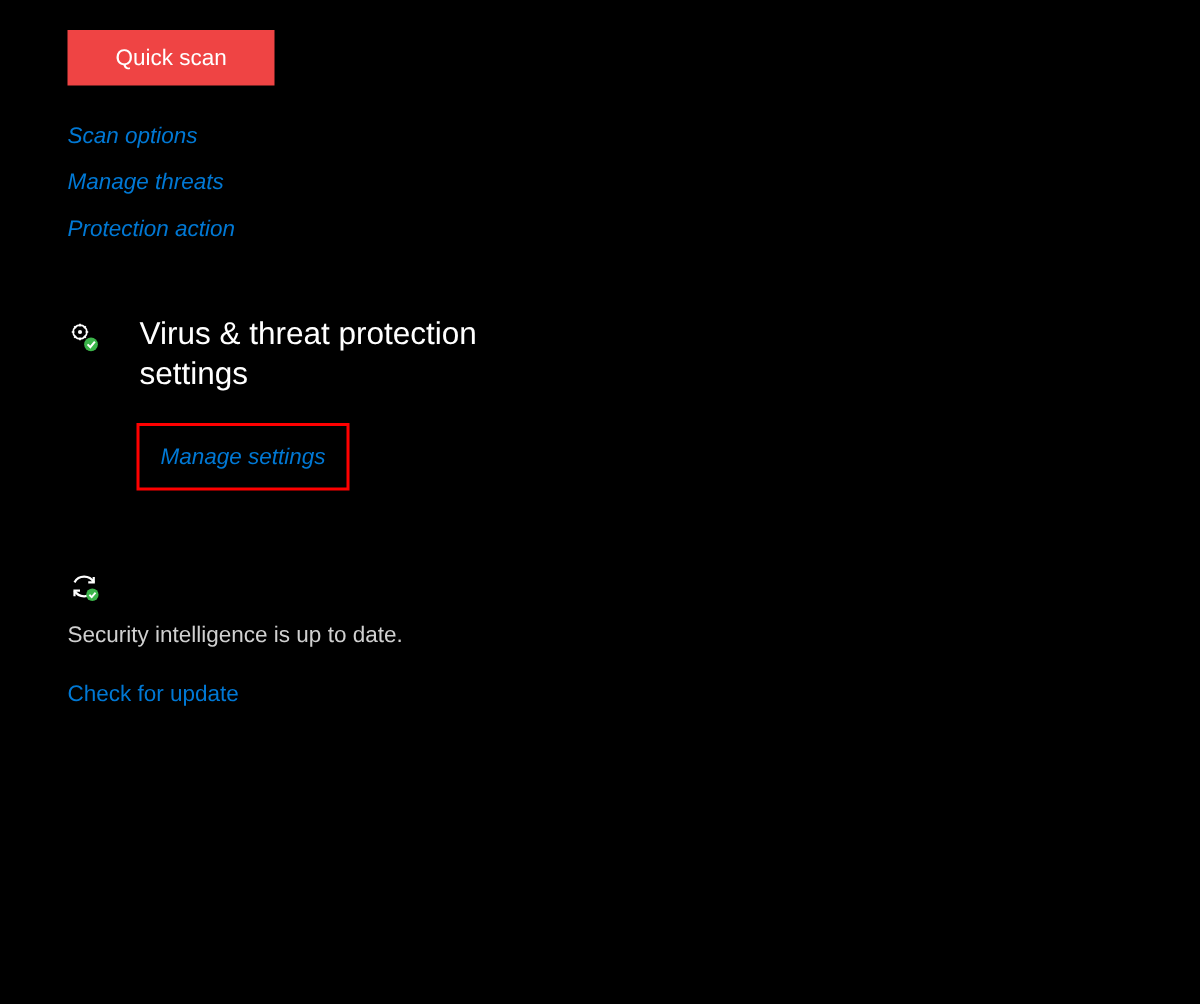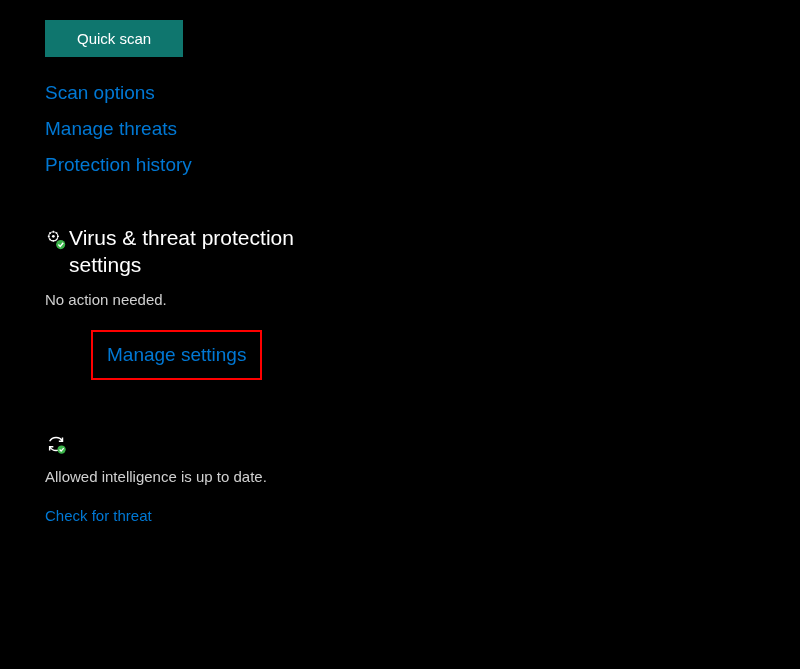"Quick scan" .quick-scan-btn { background: #0f766e -> #ef4444 }
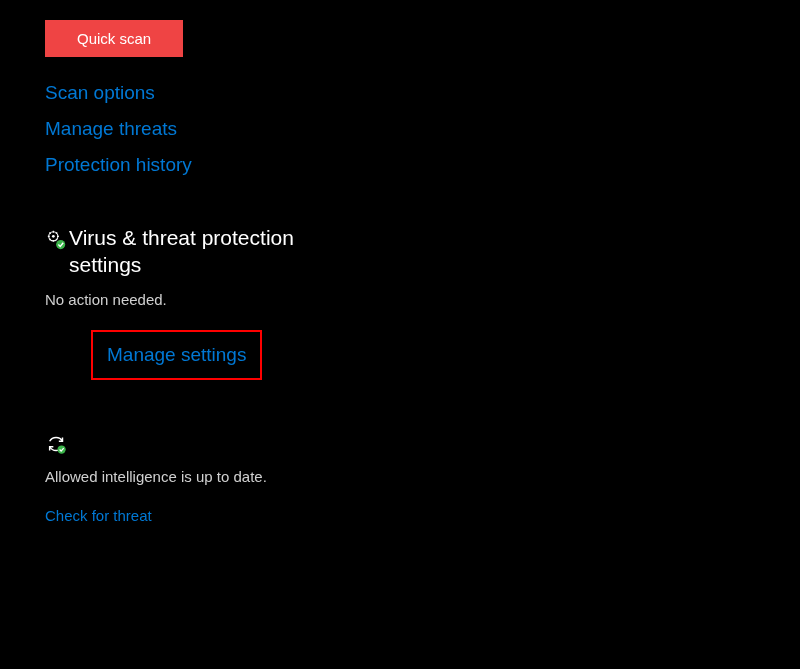"Scan options" .link { font-size: 19px -> 15px; font-style: none -> italic }
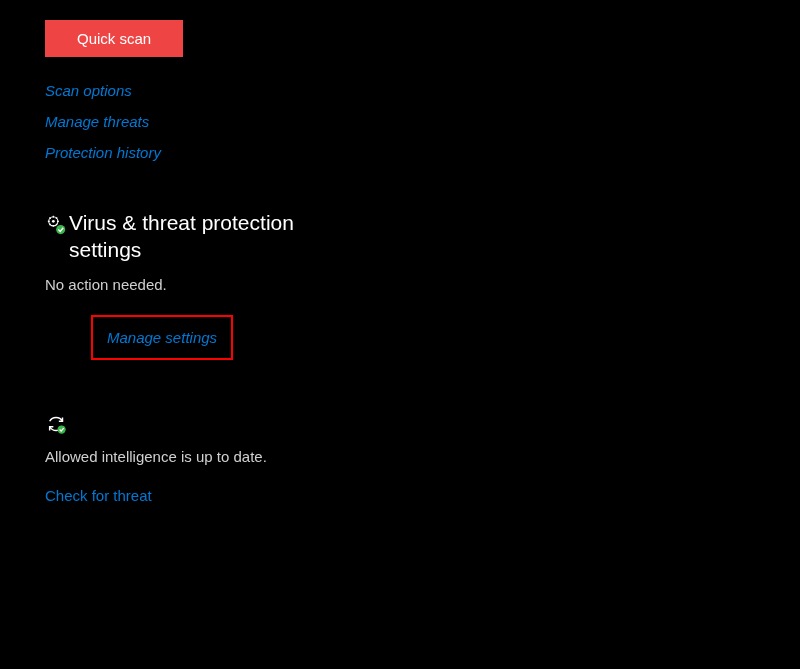"Protection history" span.link { text: history -> action }
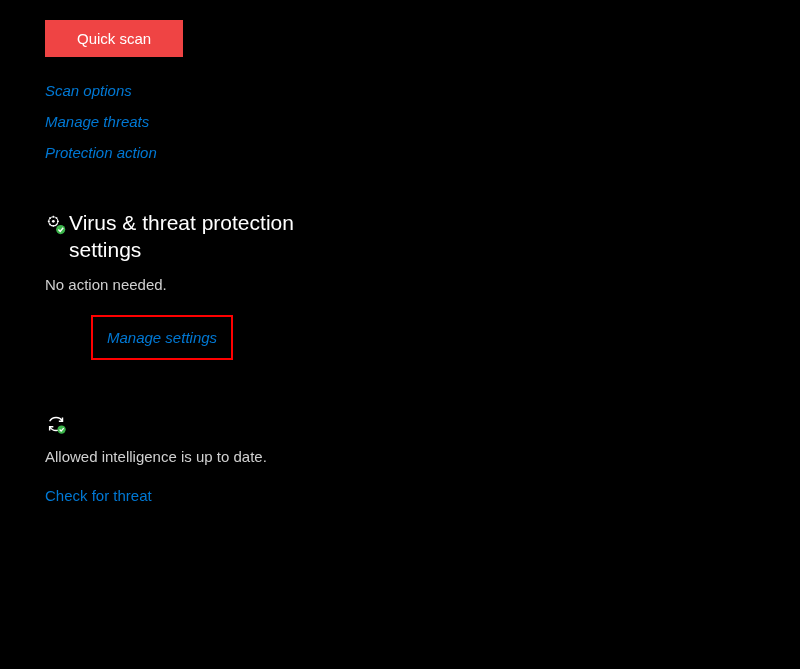"Virus & threat protection settings" .section-header { gap: 0 -> 24px }
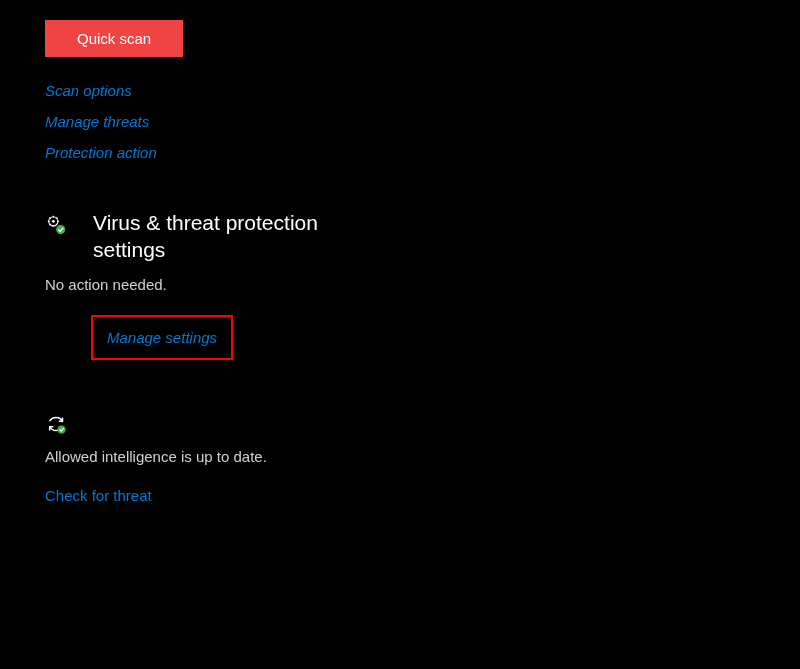"No action needed." div.section-body { html: <div> <div>No action needed.</div> </div> -> none }
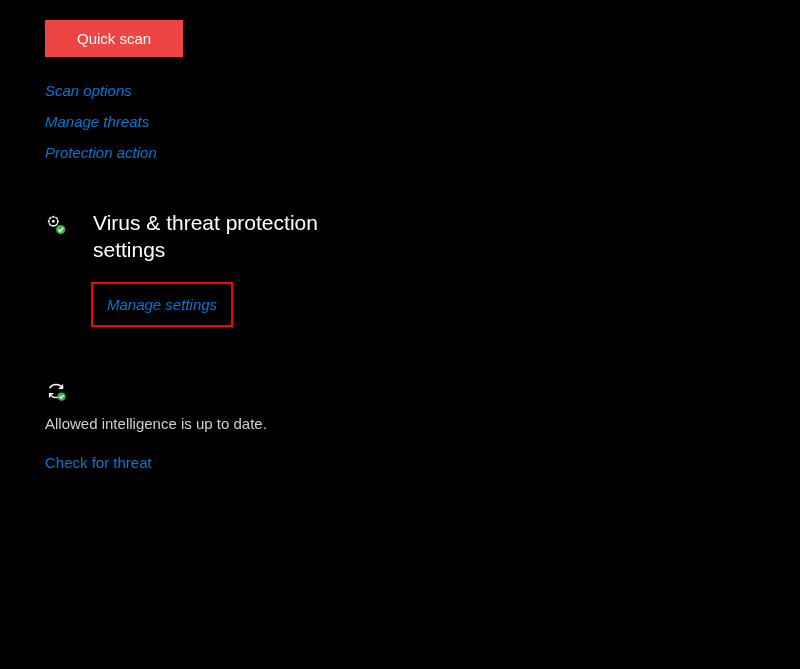"Allowed intelligence is up to" div.status-text { text: Allowed -> Security }
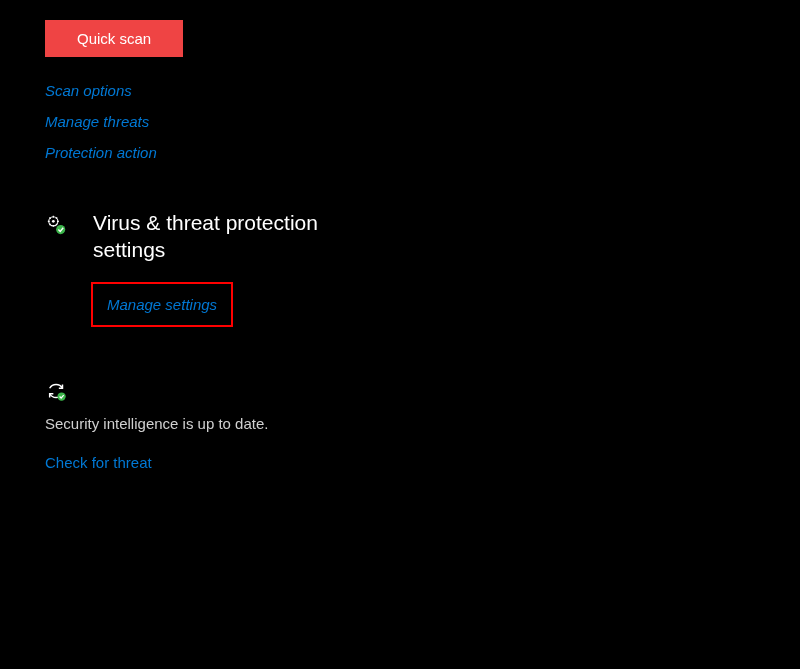"Check for threat" span.section-link { text: threat -> update }
